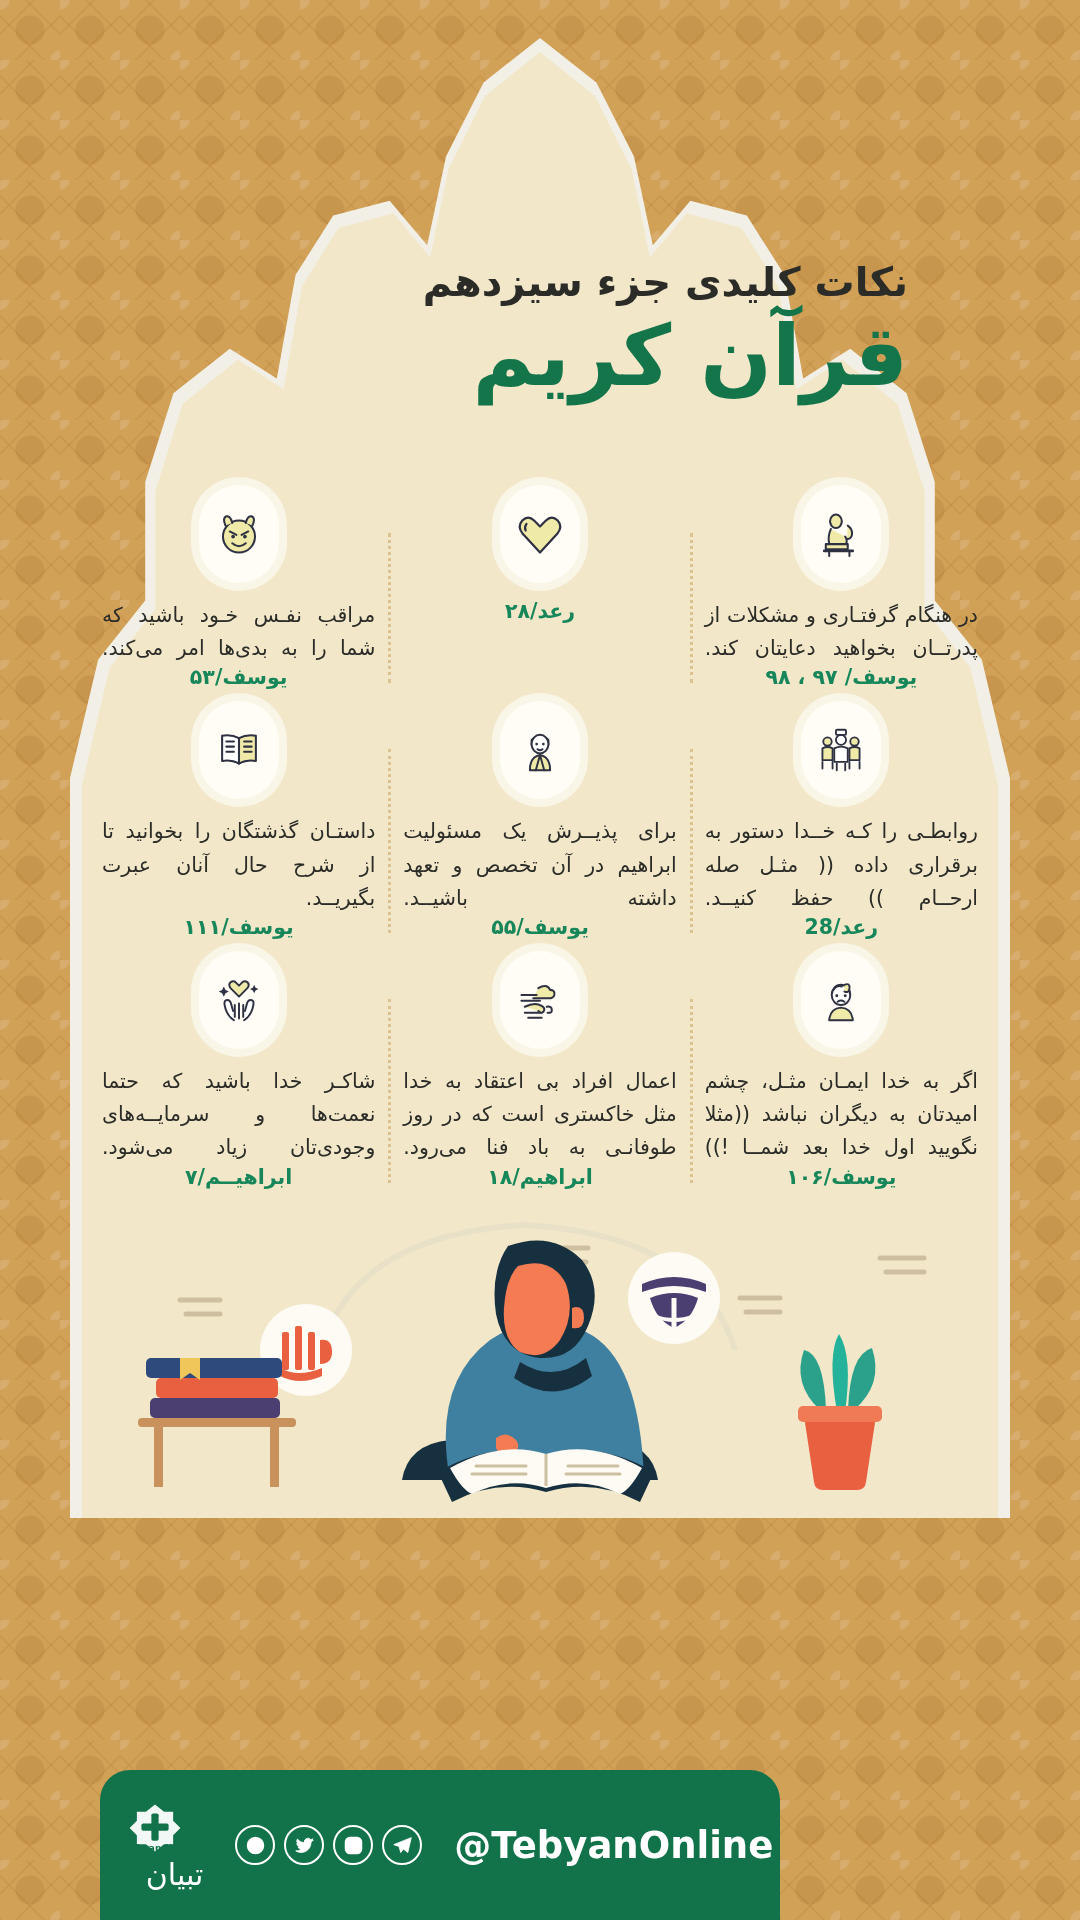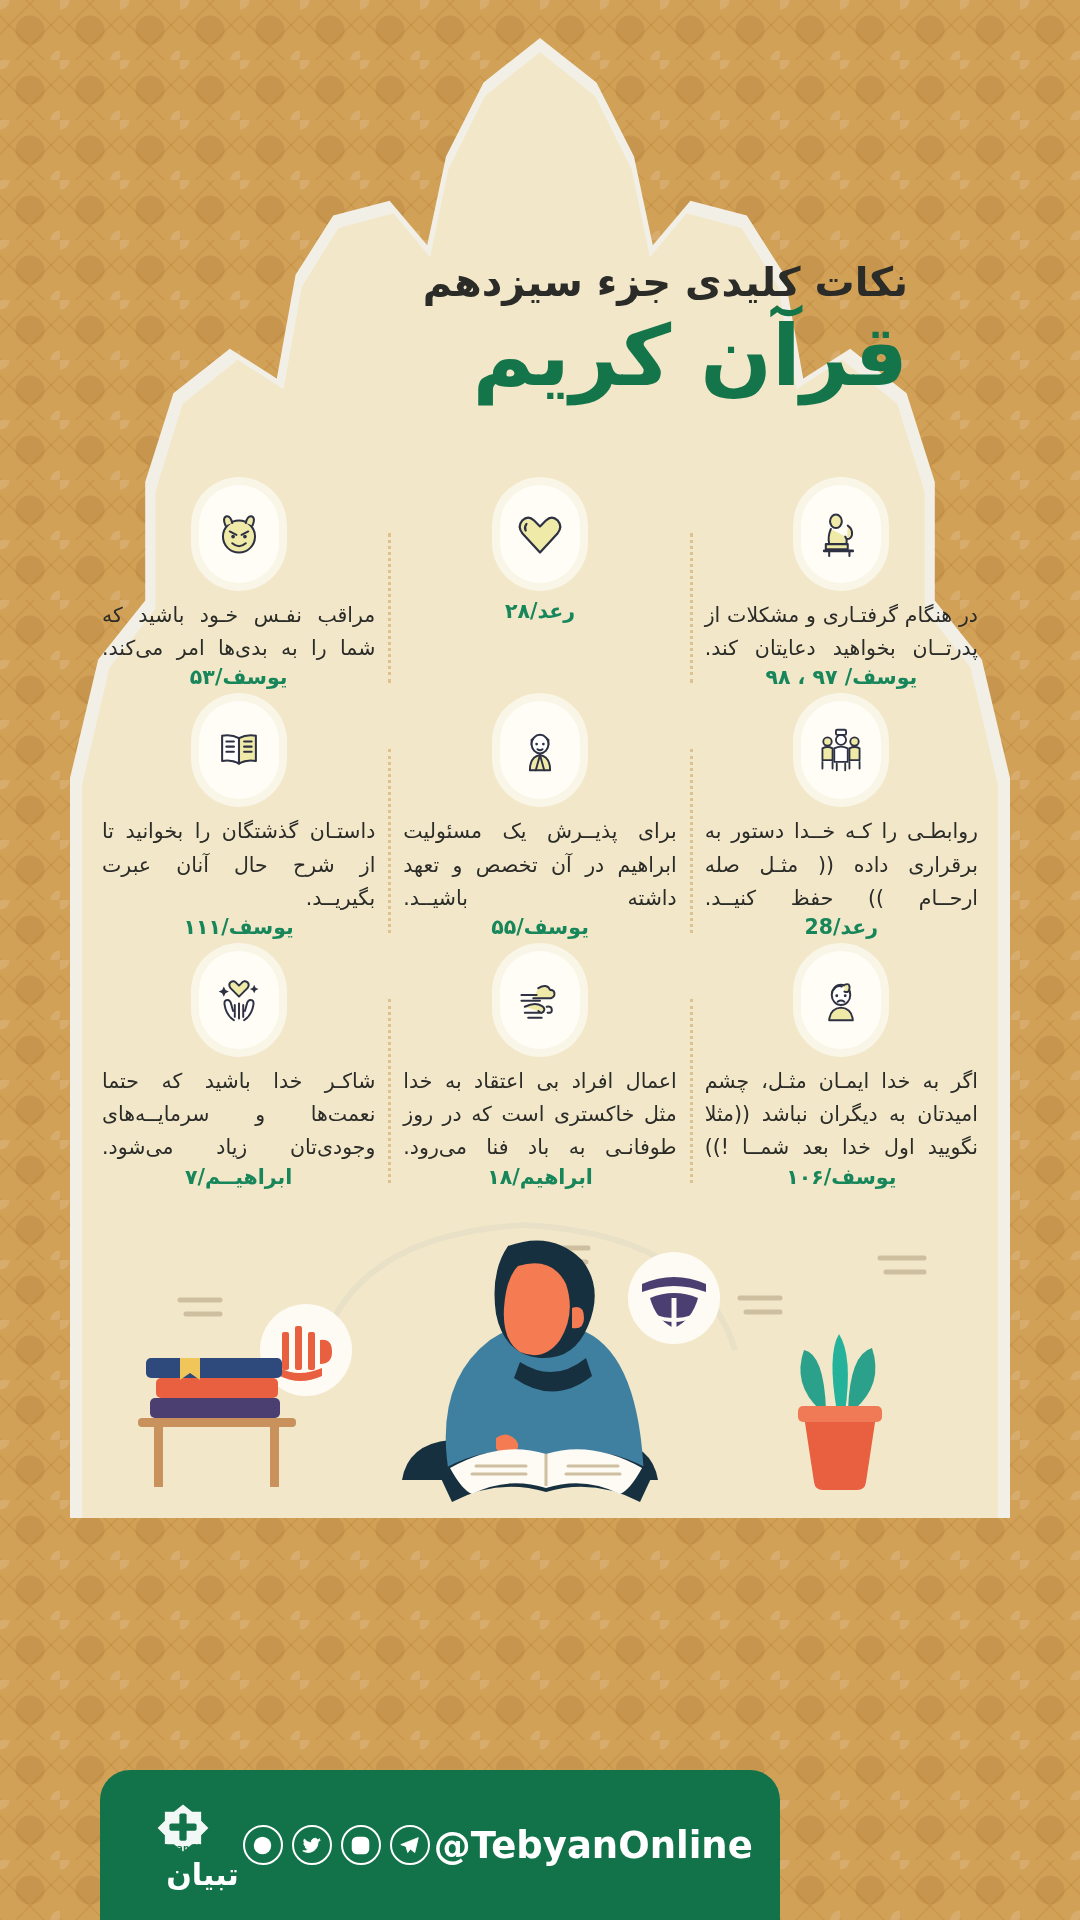"Tebyan.NET" #footer-inner { gap: 4px -> 32px }
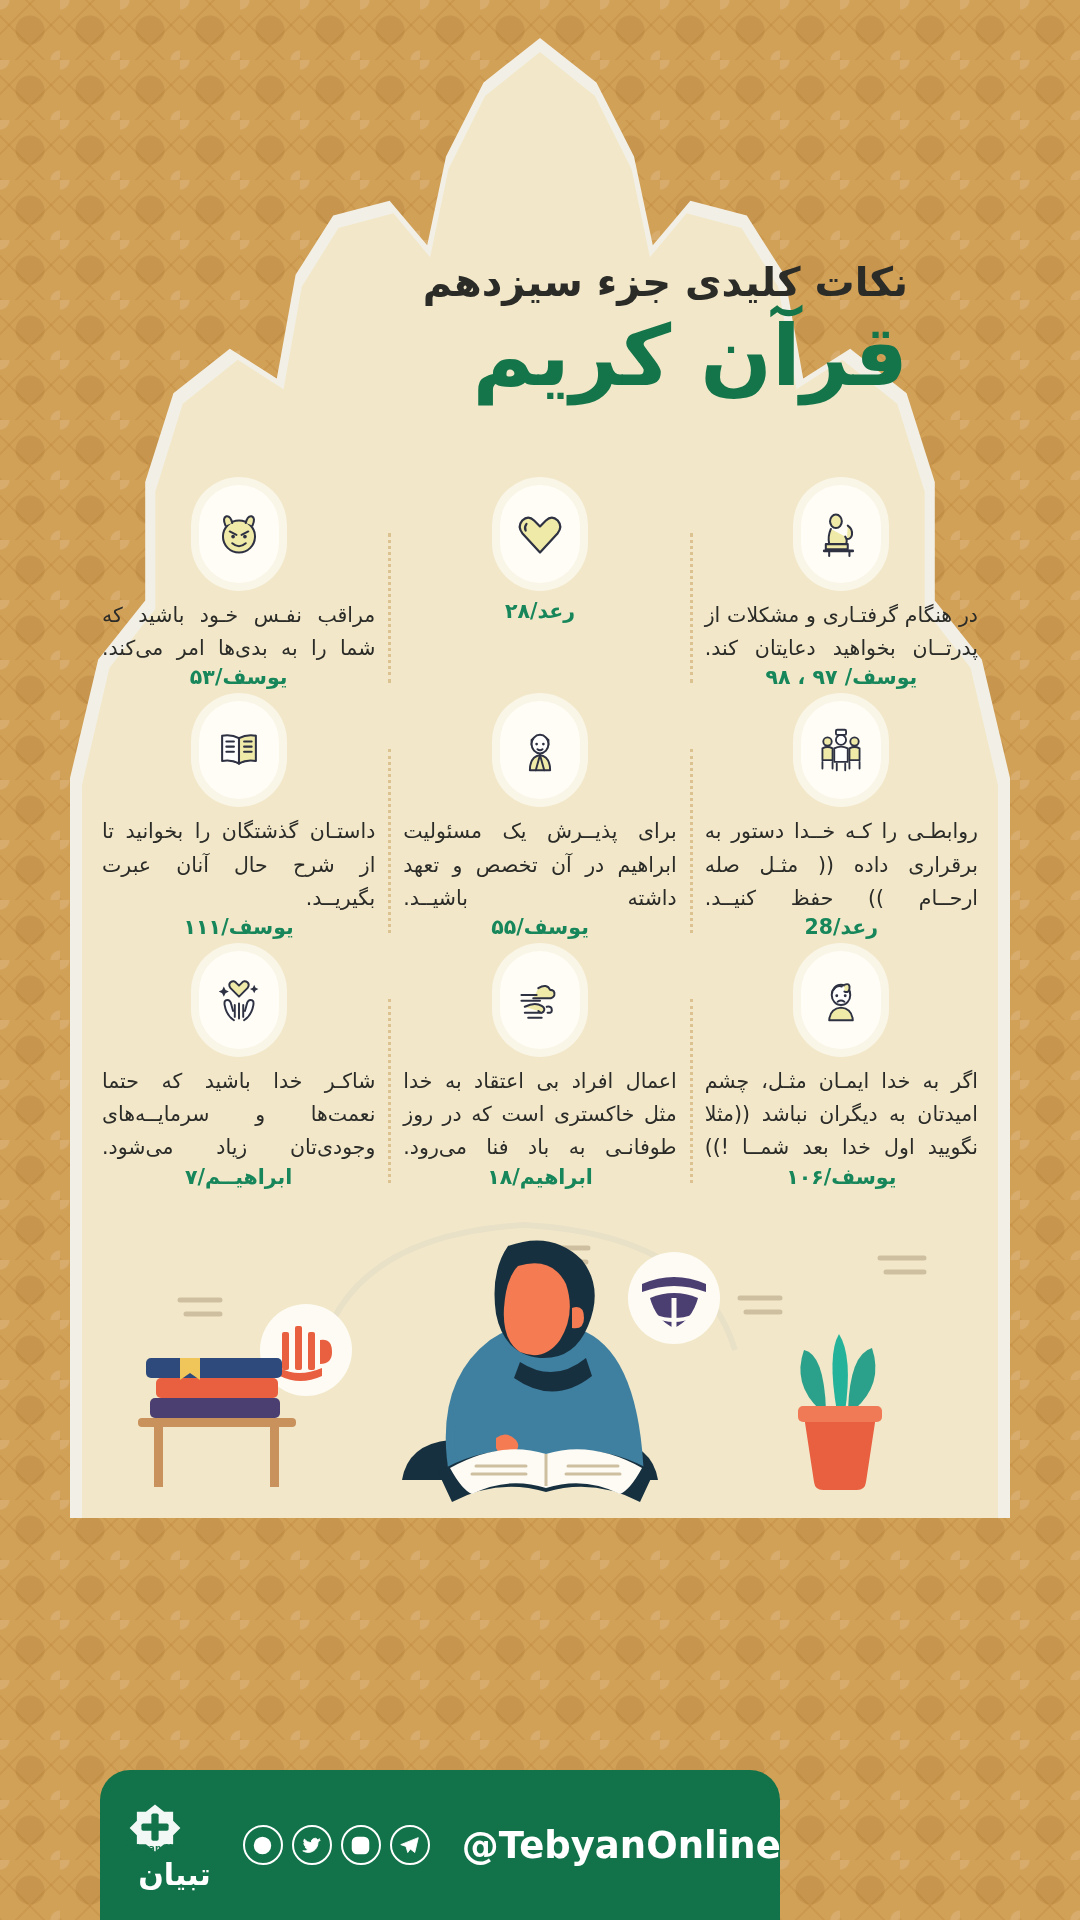"تبیان" #brand-name { font-weight: bold -> normal }
